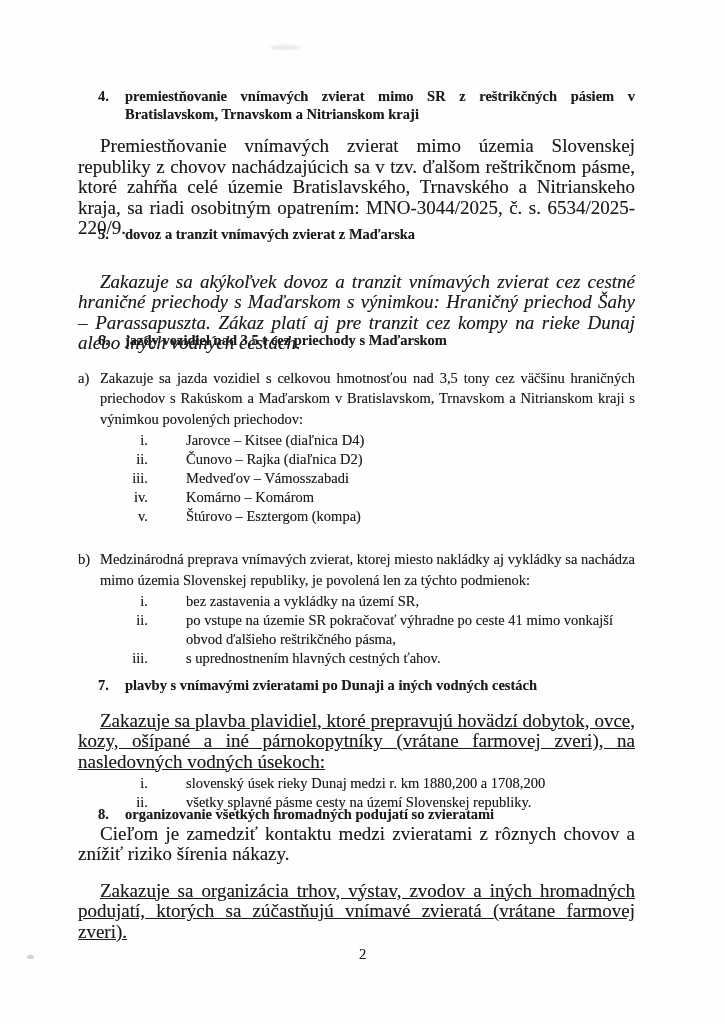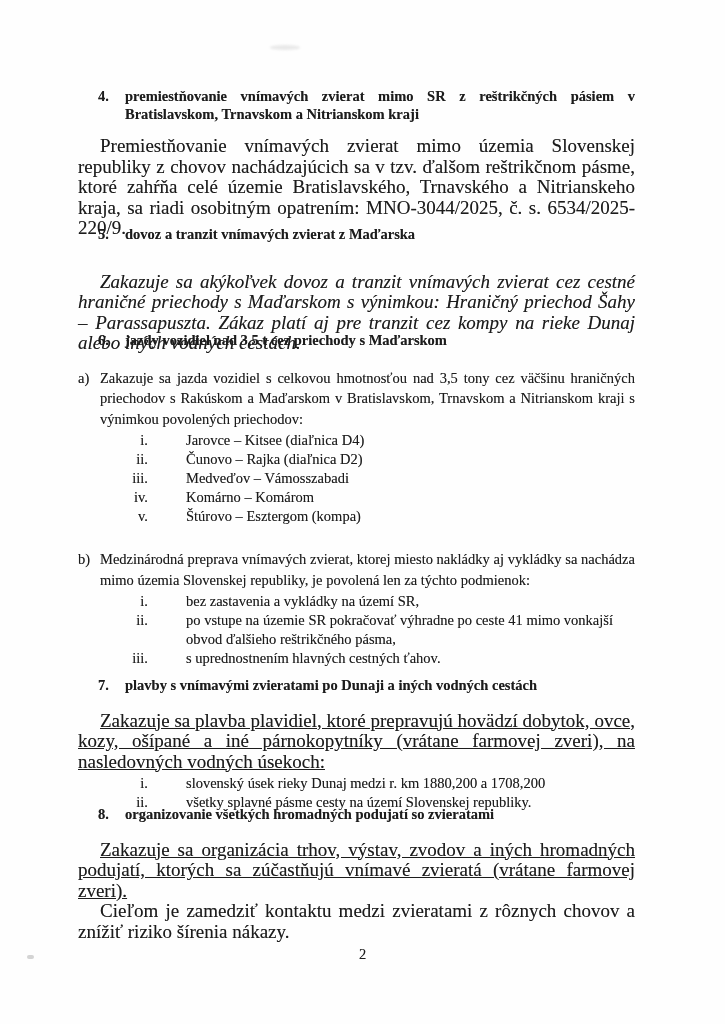"Zakazuje sa organizácia trhov, výstav," p.para { order: before "Cieľom je zamedziť kontaktu medzi" -> after "Cieľom je zamedziť kontaktu medzi" }
